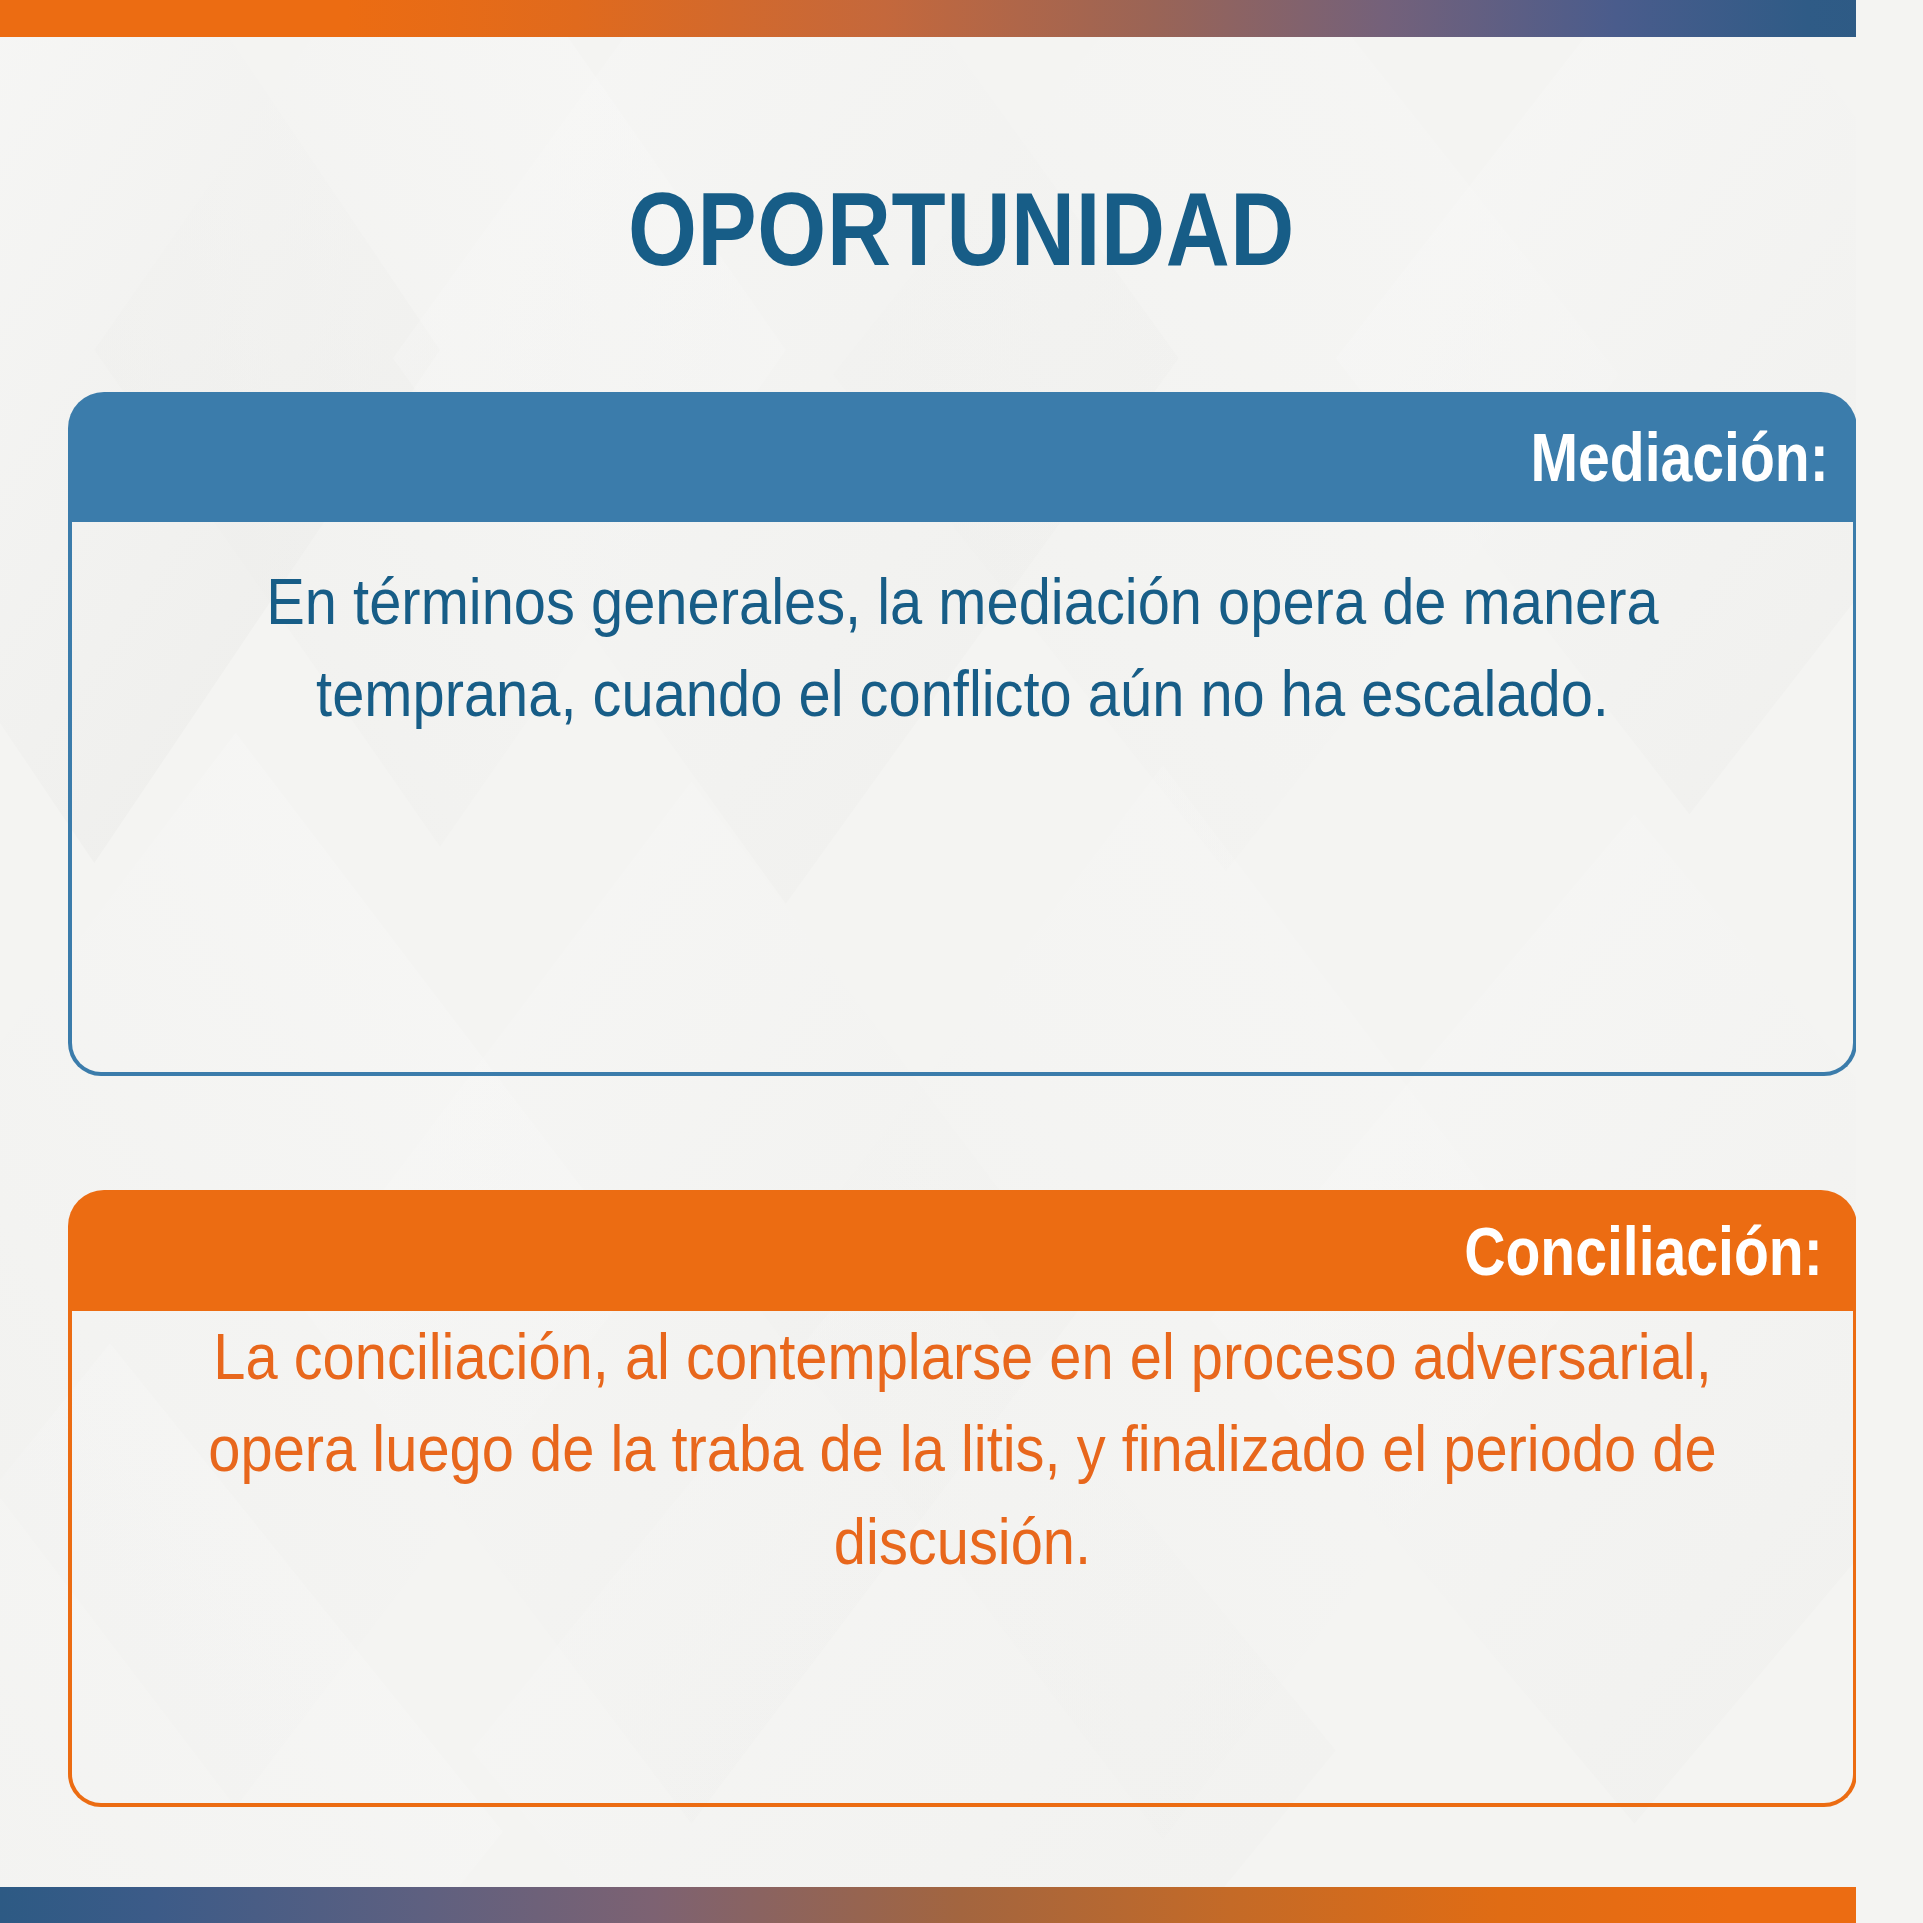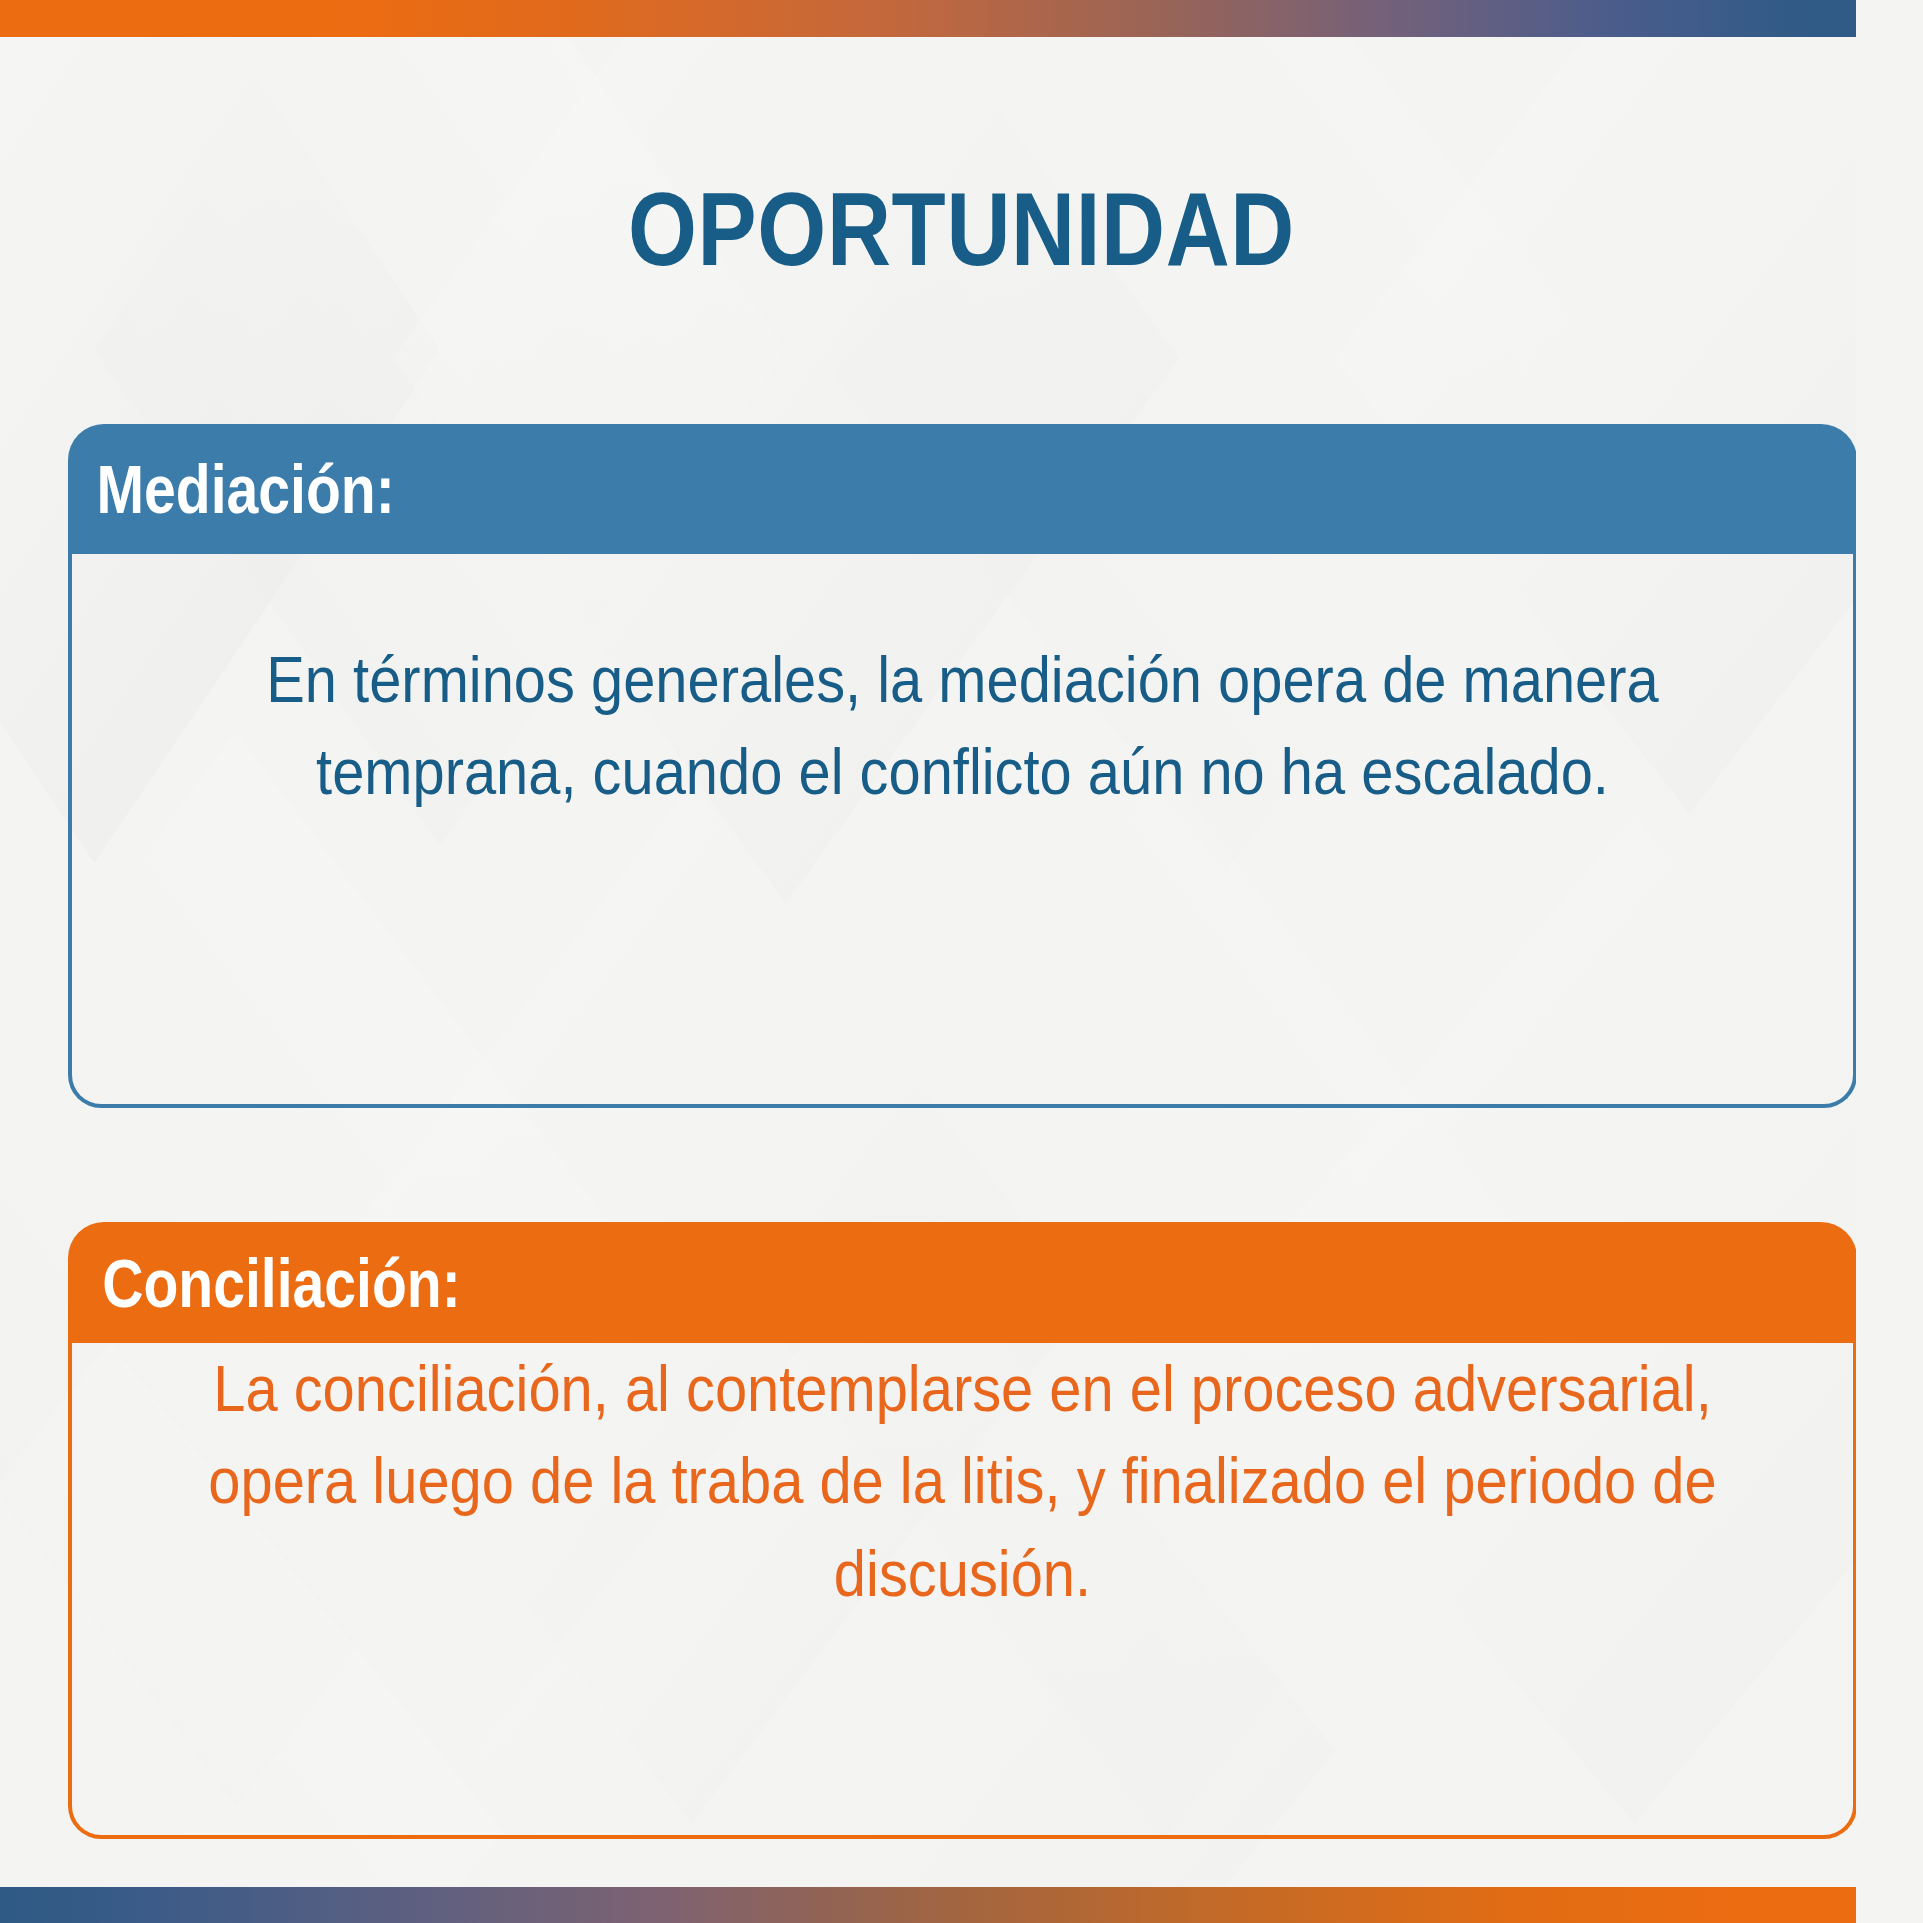"Mediación:" .card-header { justify-content: flex-start -> flex-end; margin-top: 32px -> none }
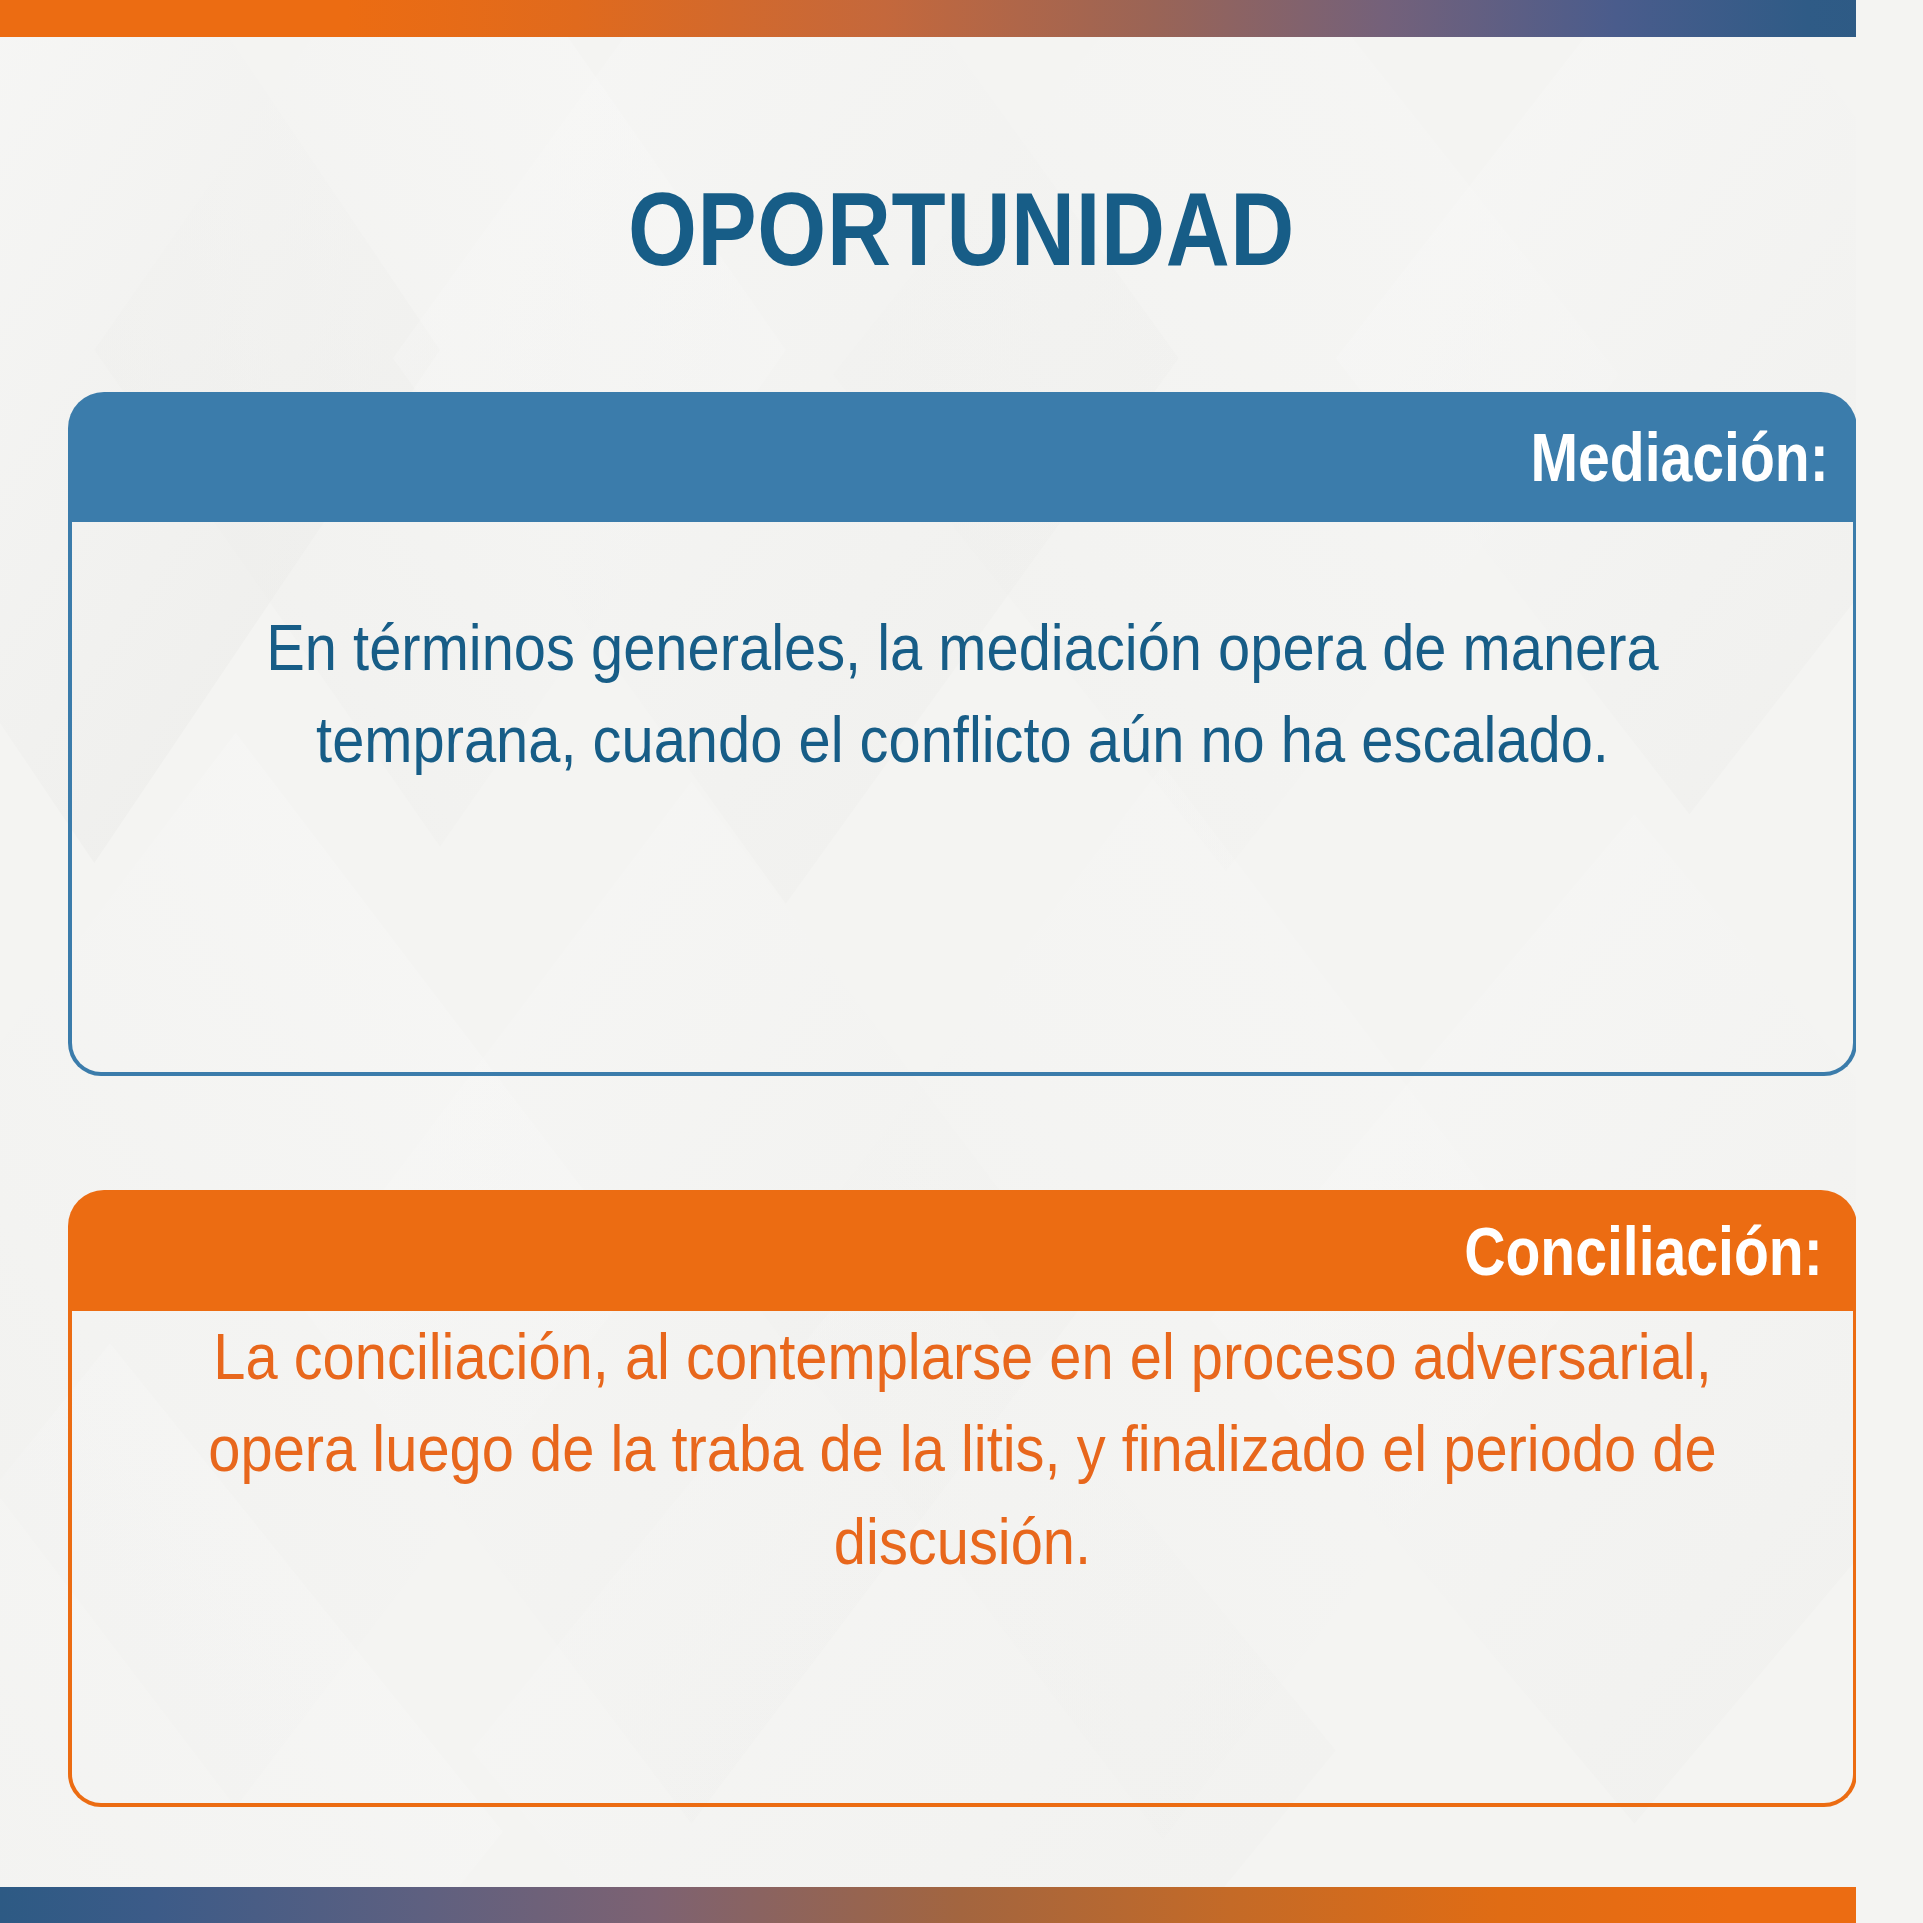"En términos generales, la mediación" #card-mediacion .card-body { padding-top: 80px -> 34px }
